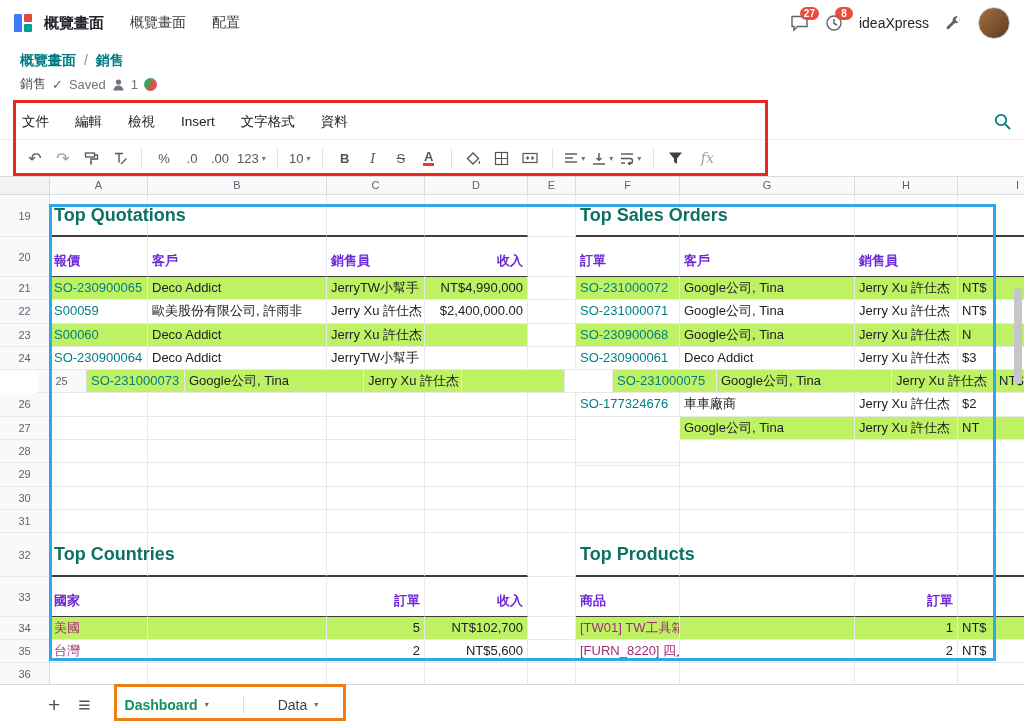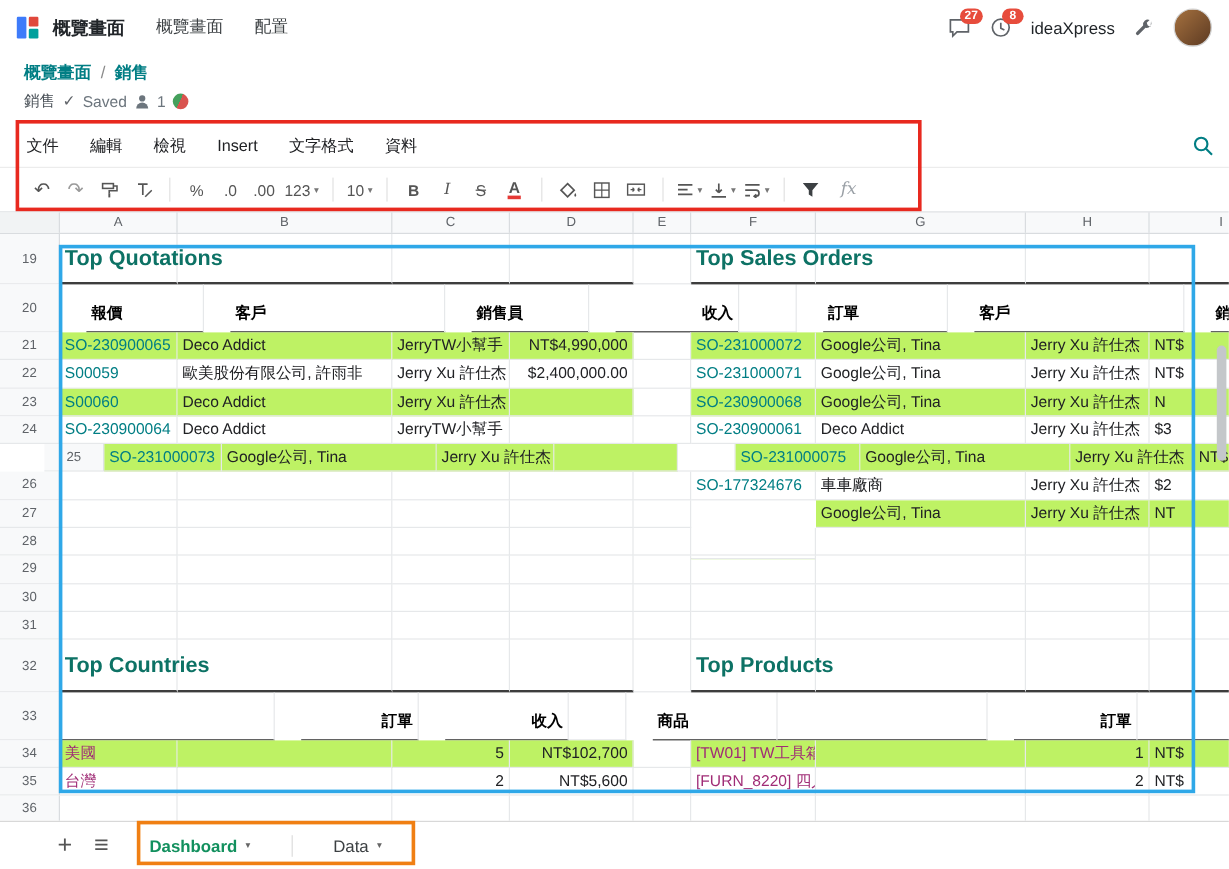"報價" .g-cell.hdr { color: #000000 -> #6d28d9; margin-left: 22px -> none }
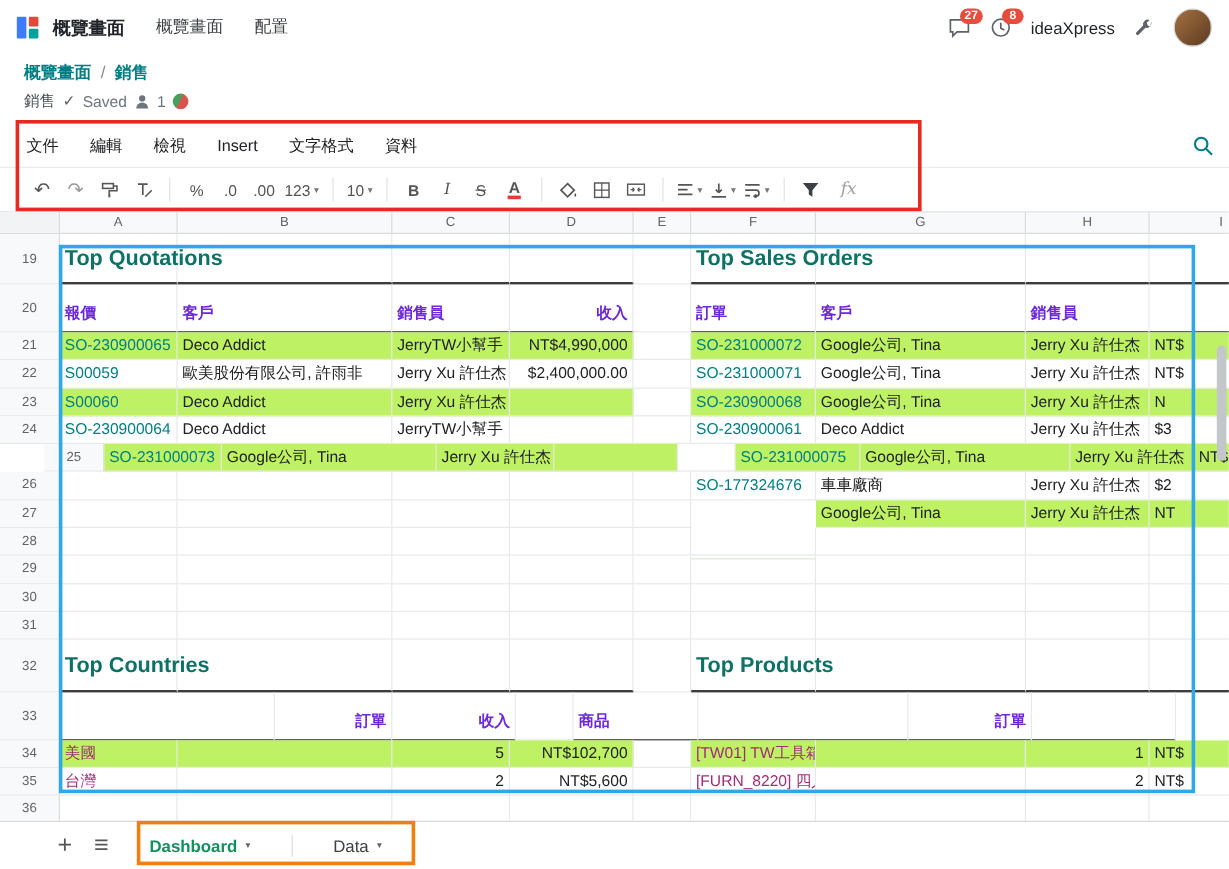"國家" div.g-cell { html: none -> <div>國家</div> }
